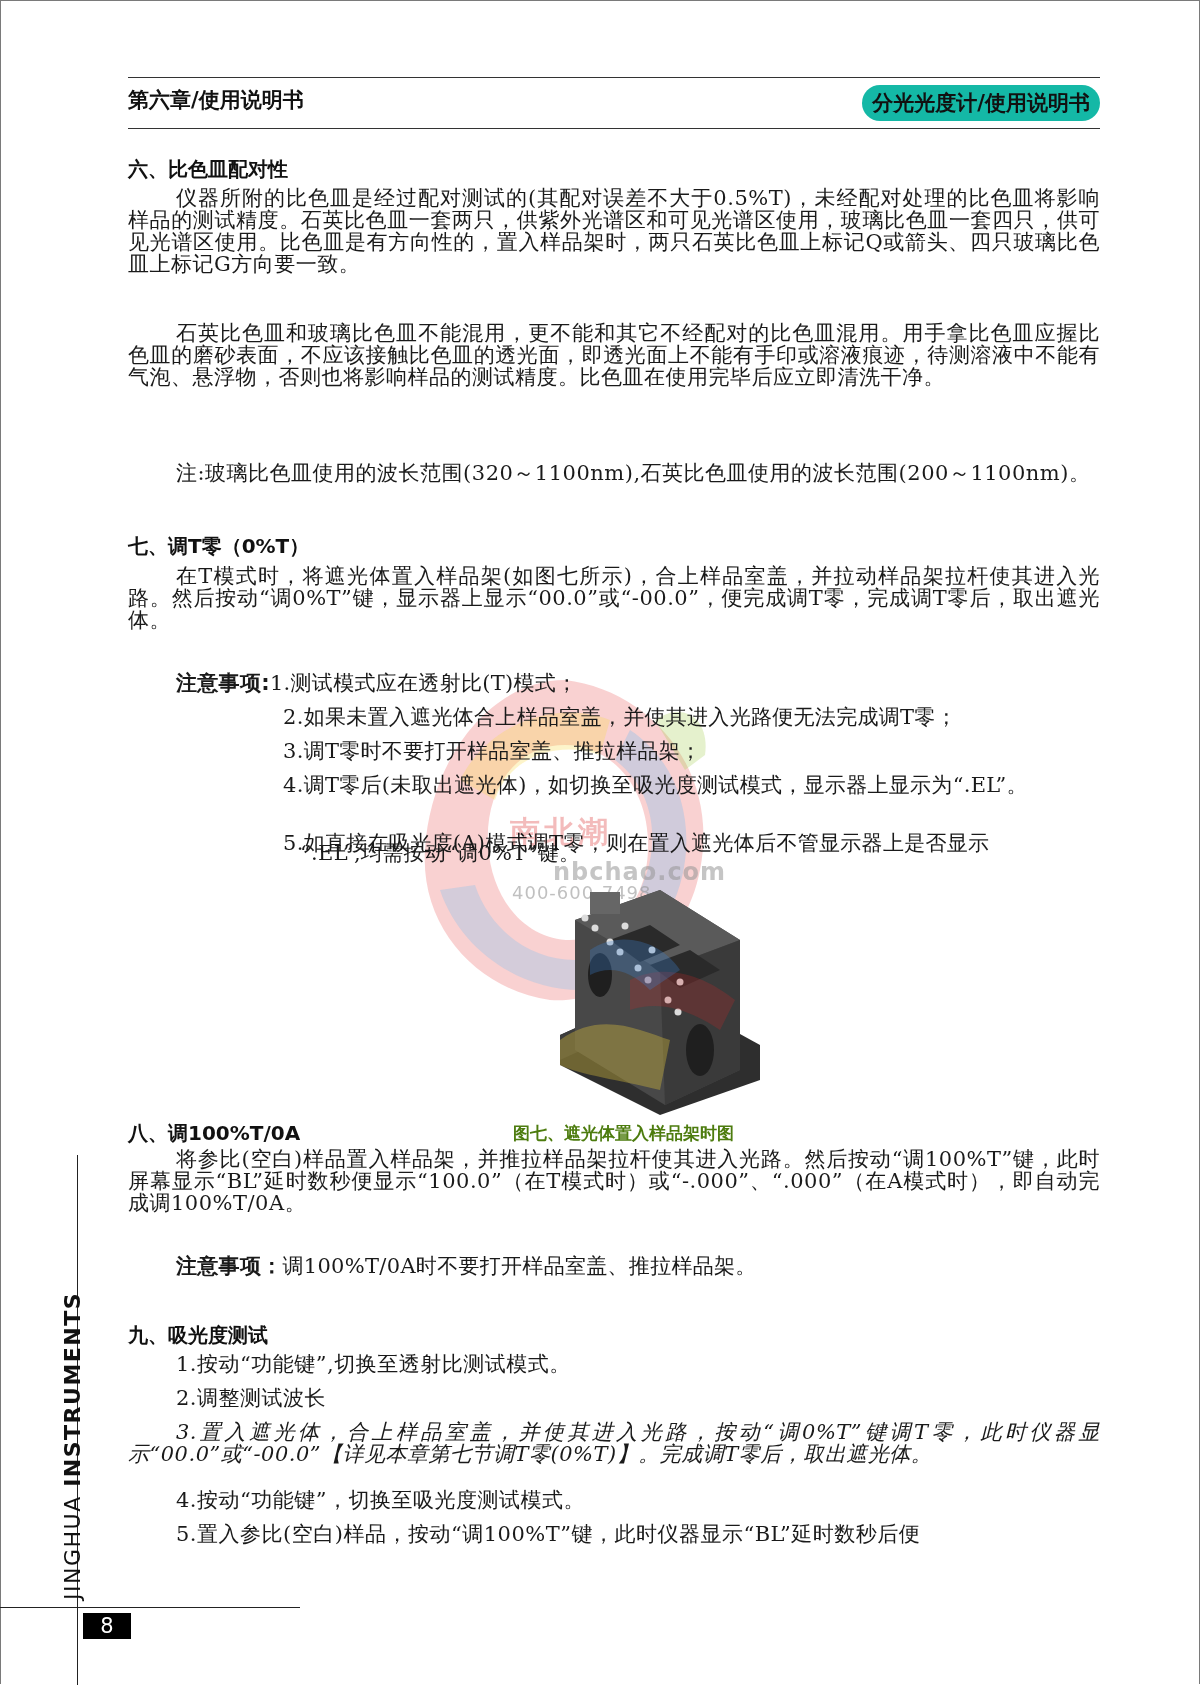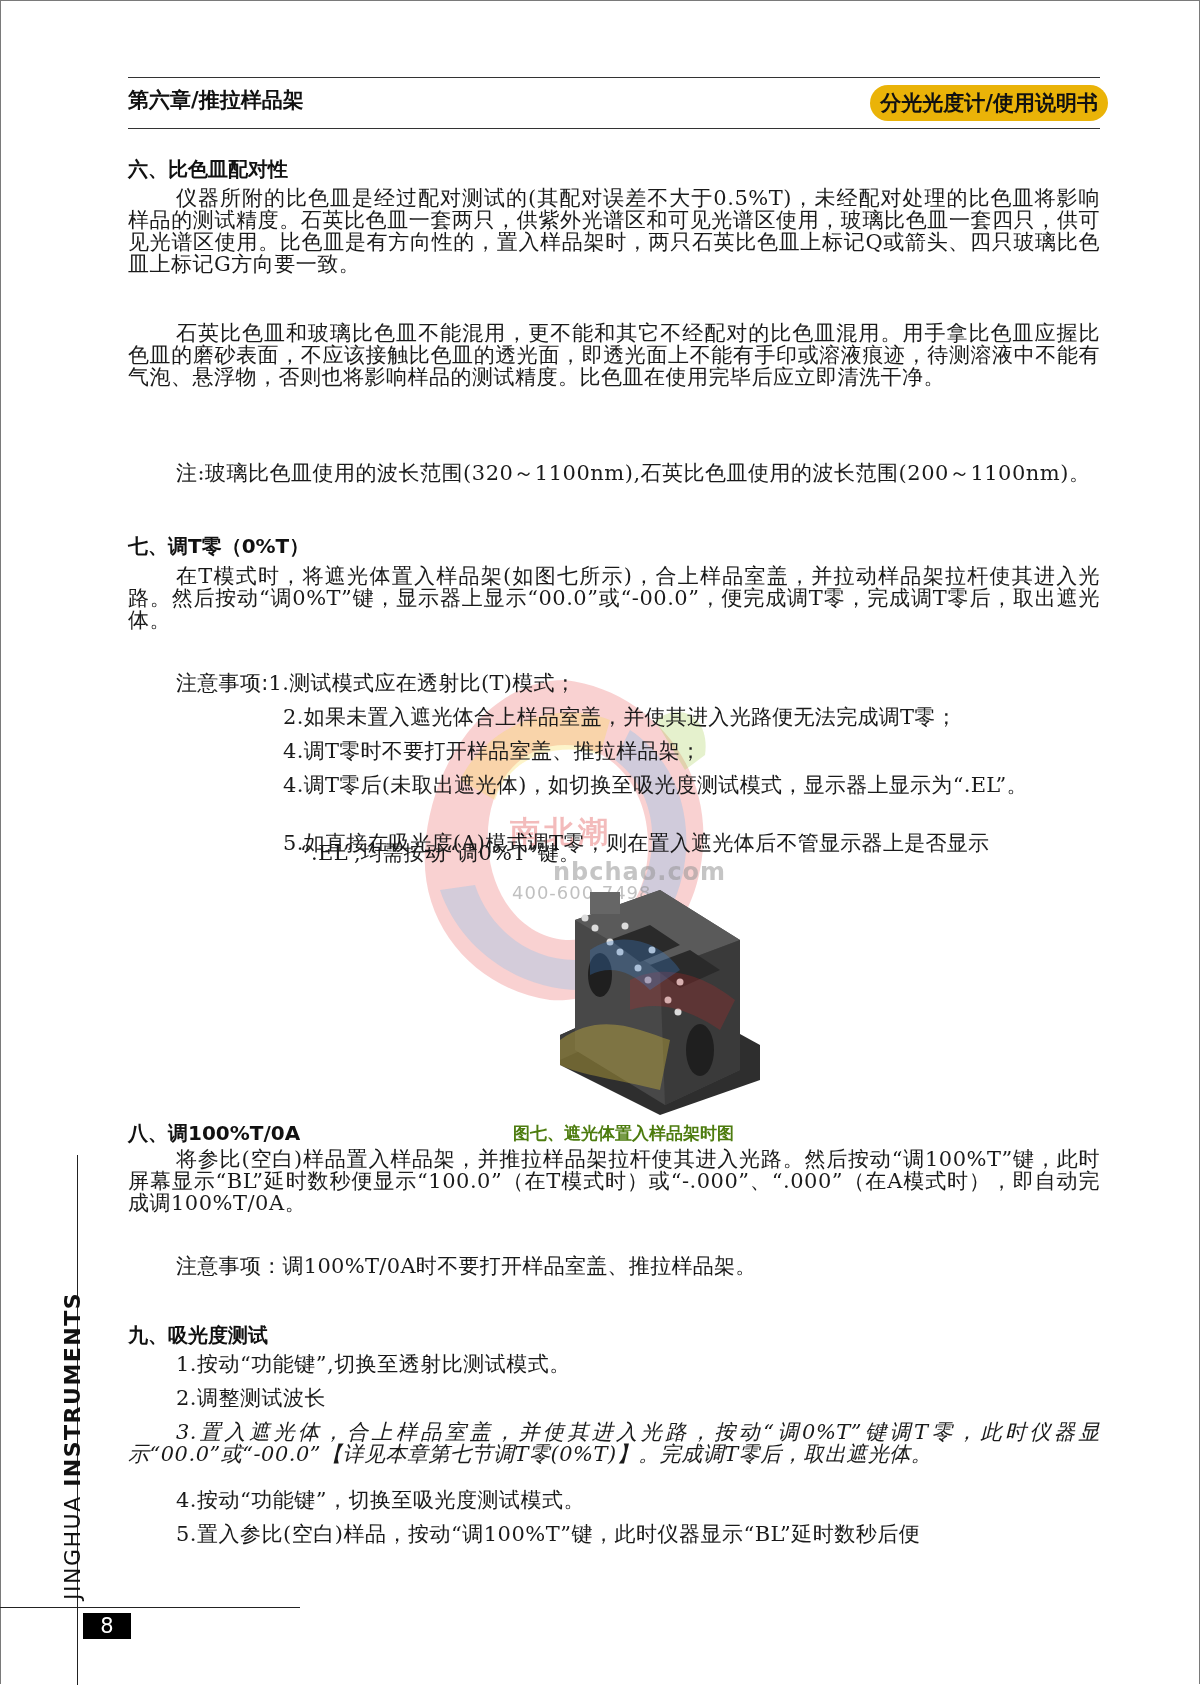"第六章/推拉样品架" div.chapter { text: /推拉样品架 -> /使用说明书 }
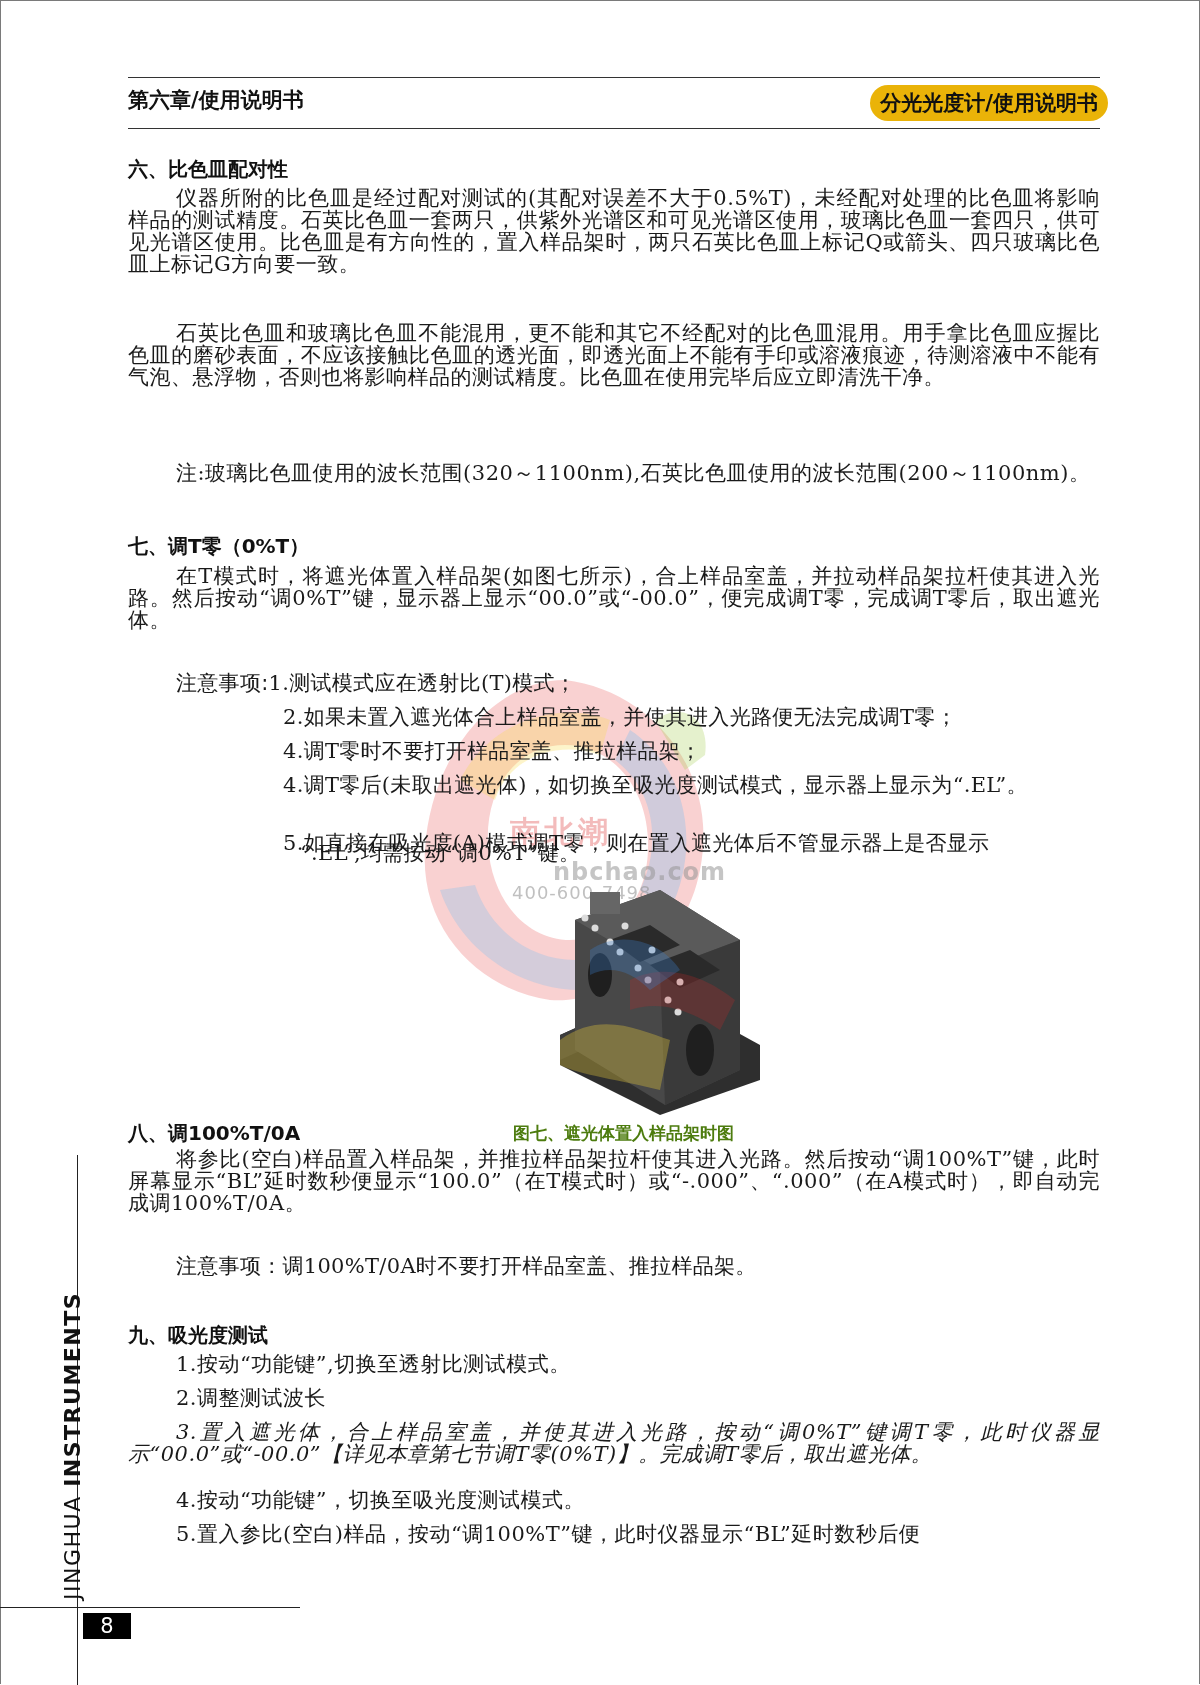"分光光度计/使用说明书" .manual-pill { background: #eab308 -> #14b8a6; right: 92px -> 100px }
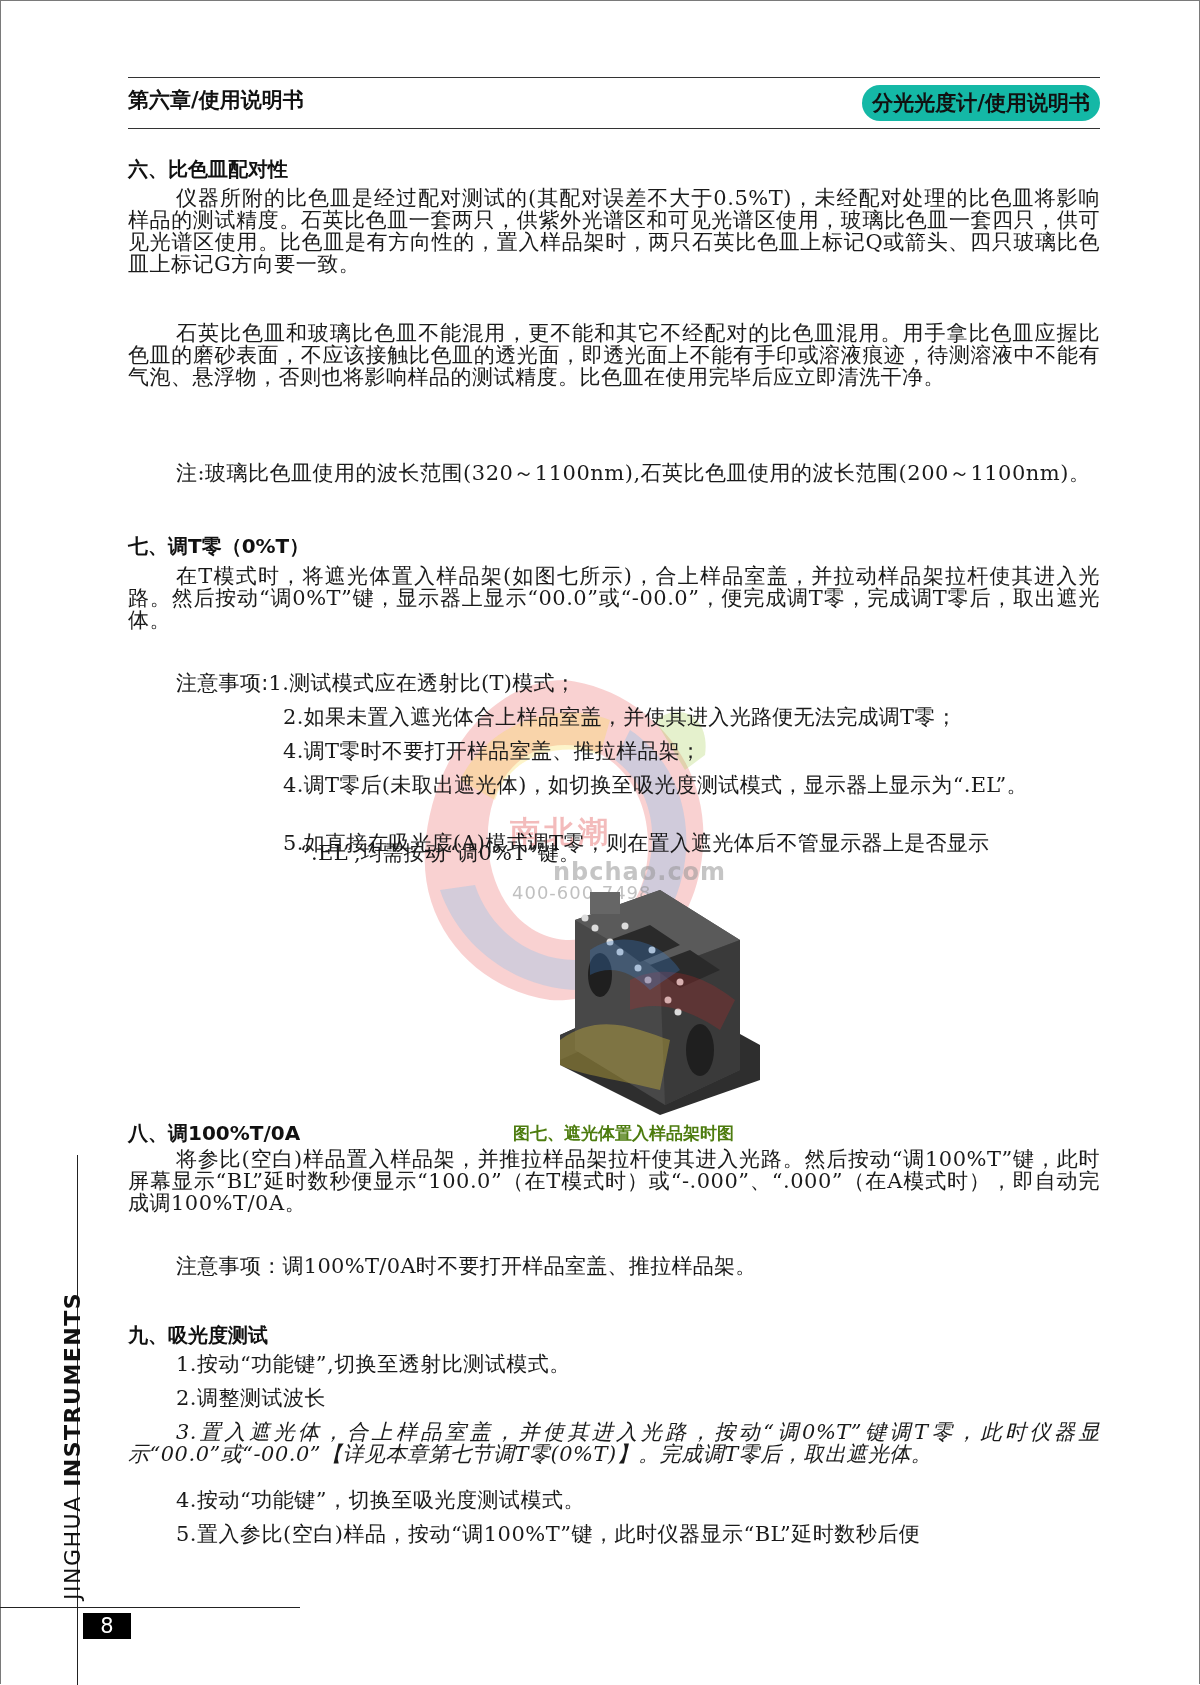"注意事项:" .note-label { font-weight: normal -> bold }
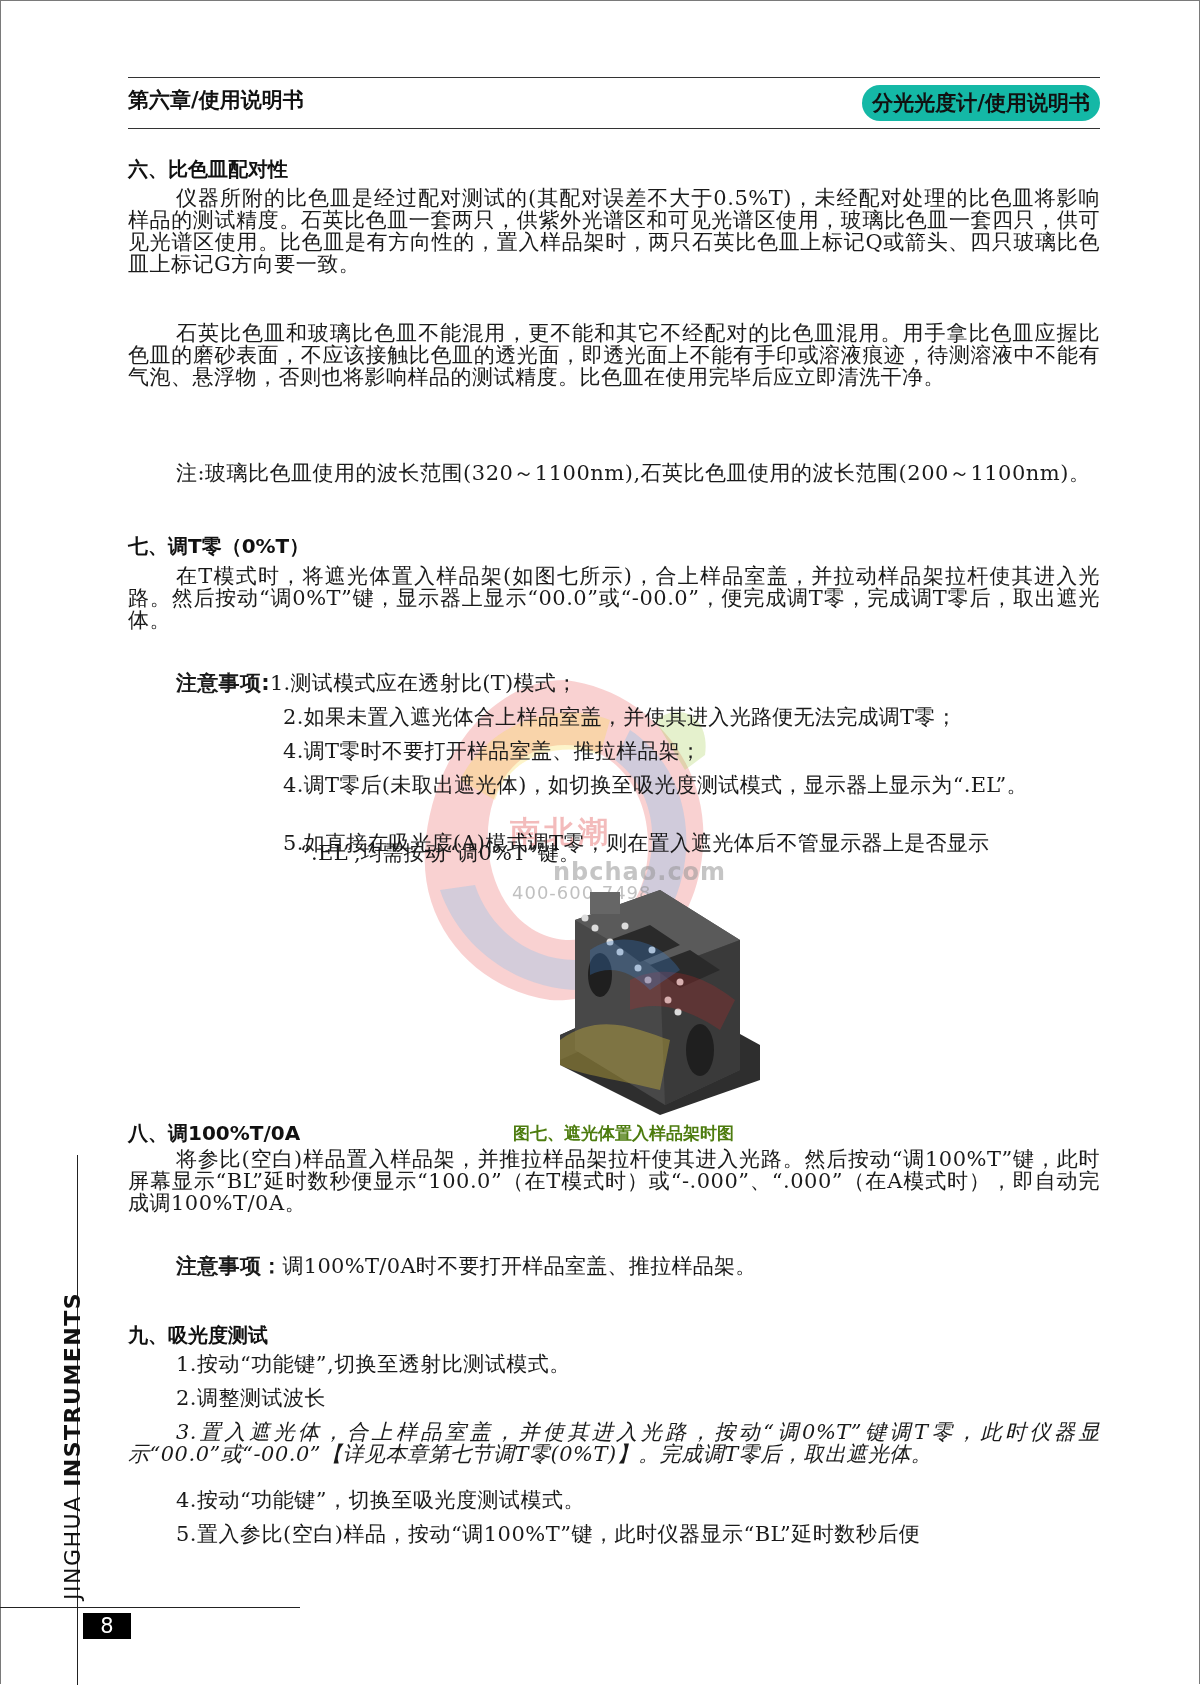"4.调T零时不要打开样品室盖、推拉样品架；" div.note-line { text: 4 -> 3 }
